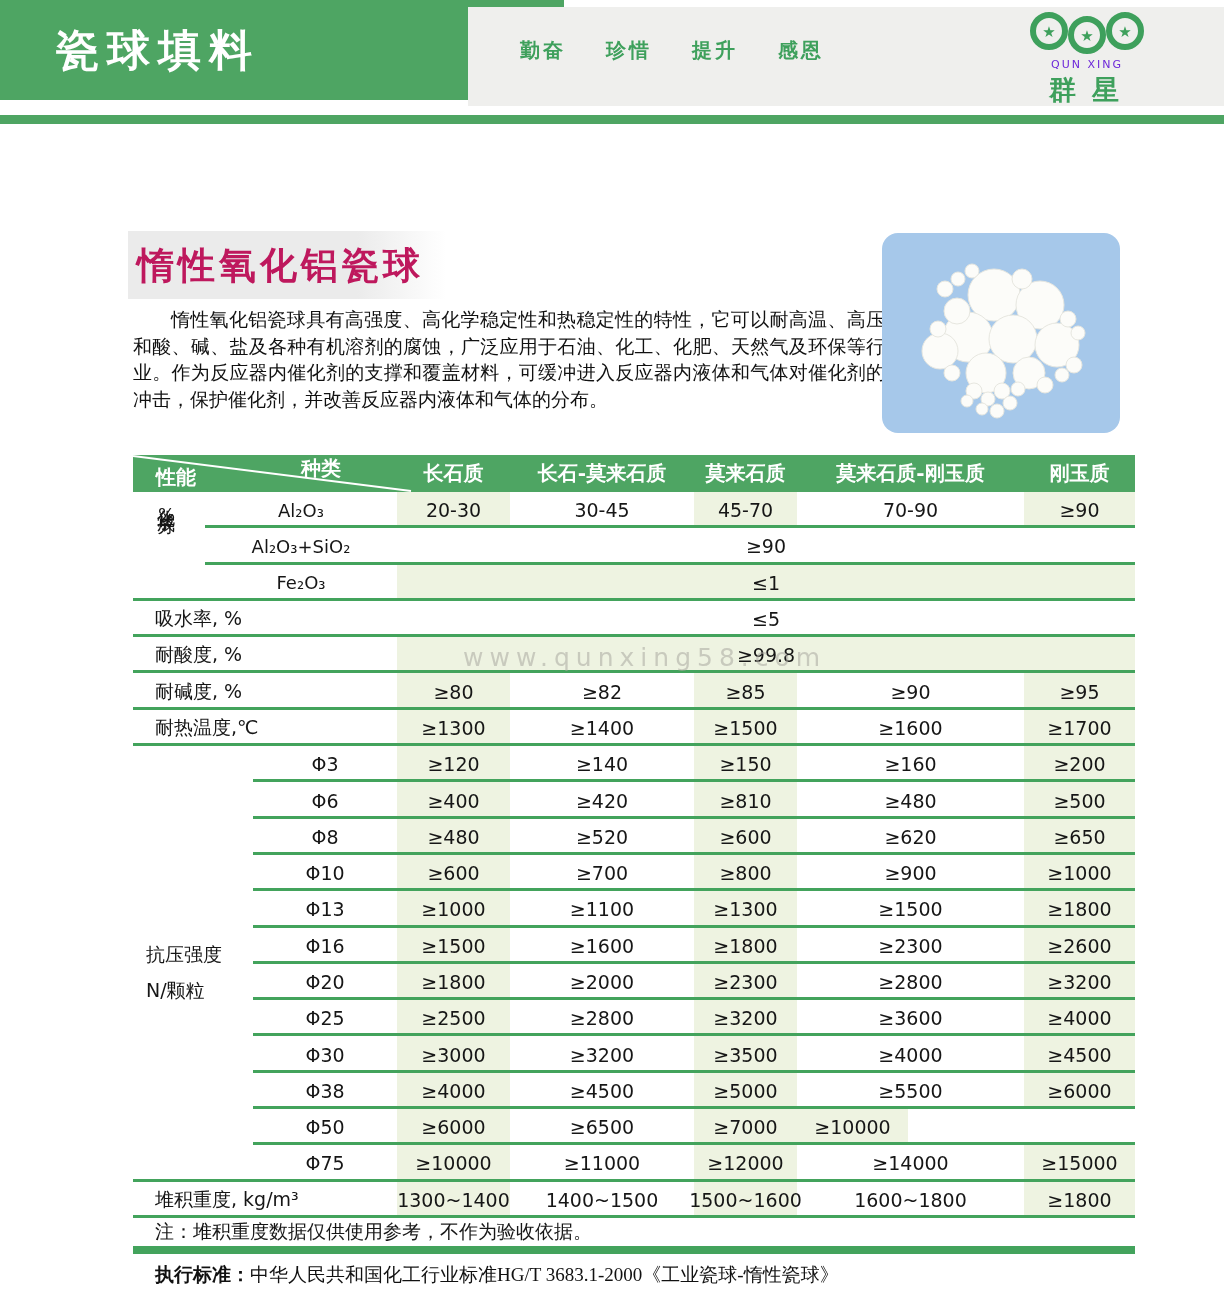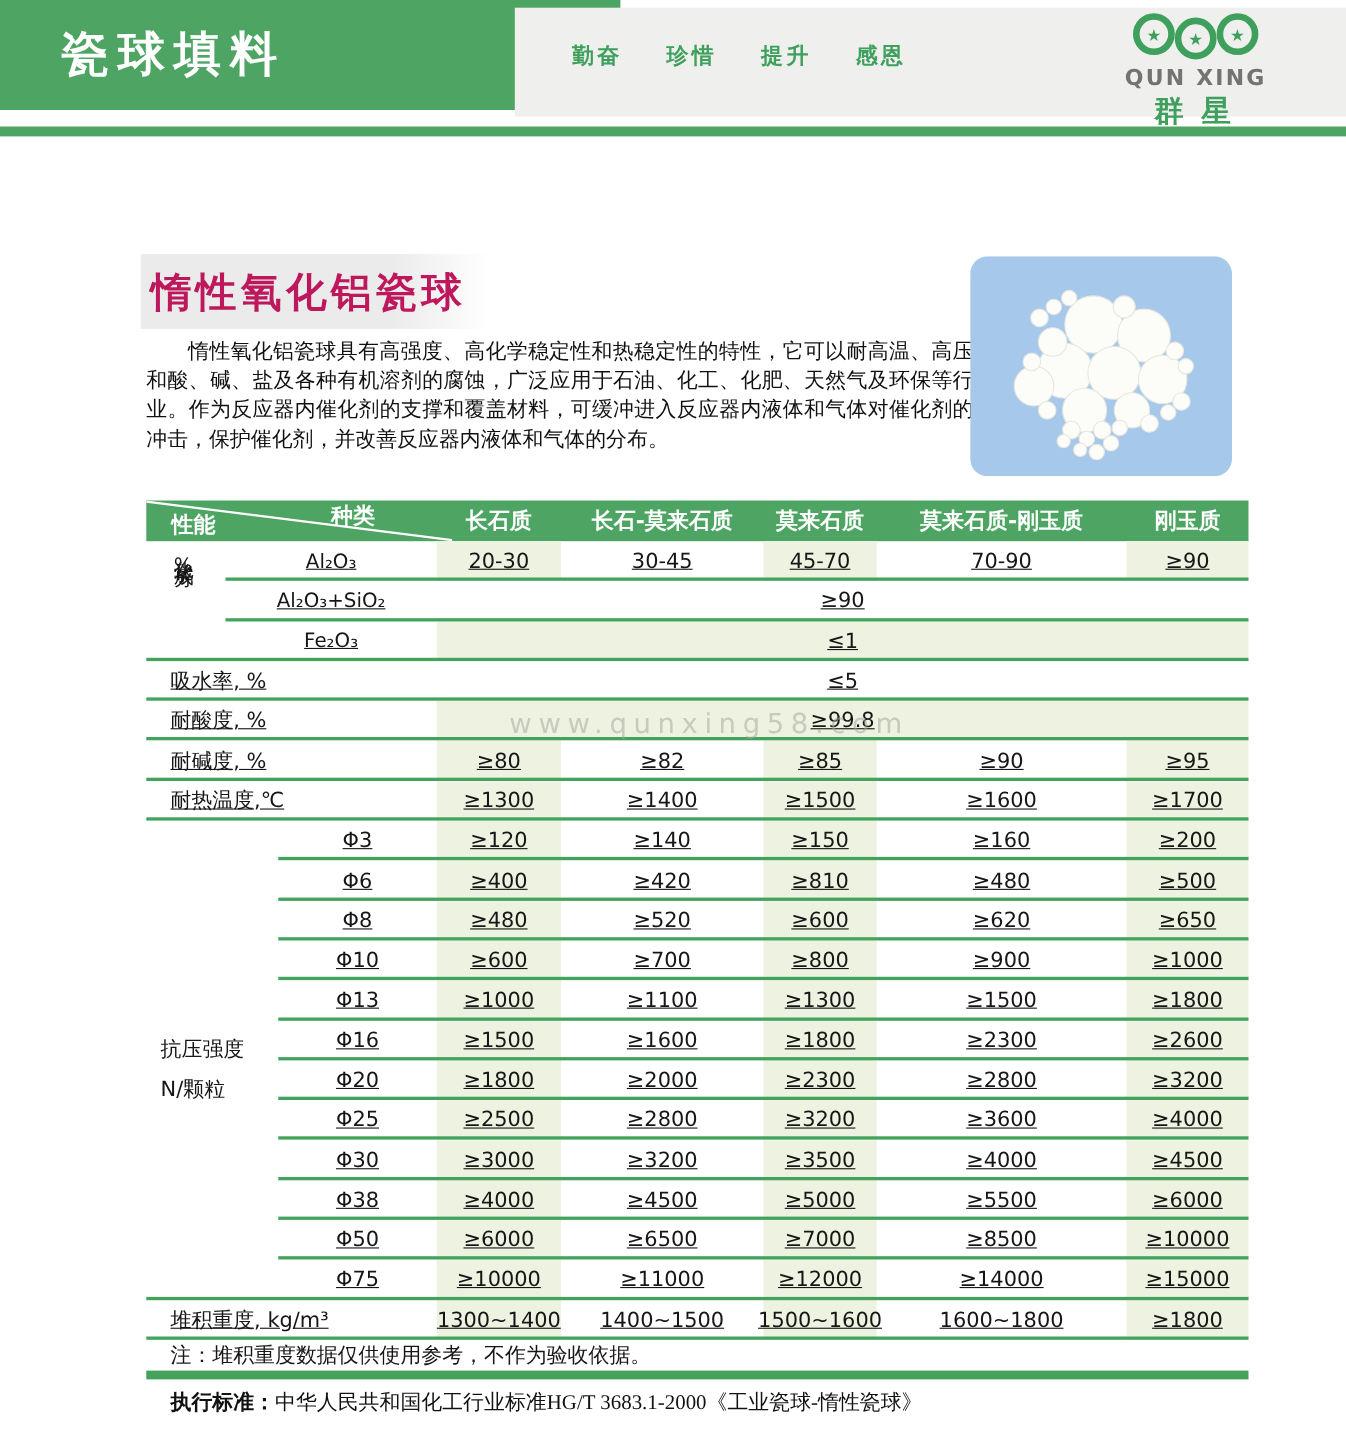"QUN XING" .logo-en { color: #737373 -> #6d28d9; font-size: 20px -> 11px; font-weight: bold -> normal }
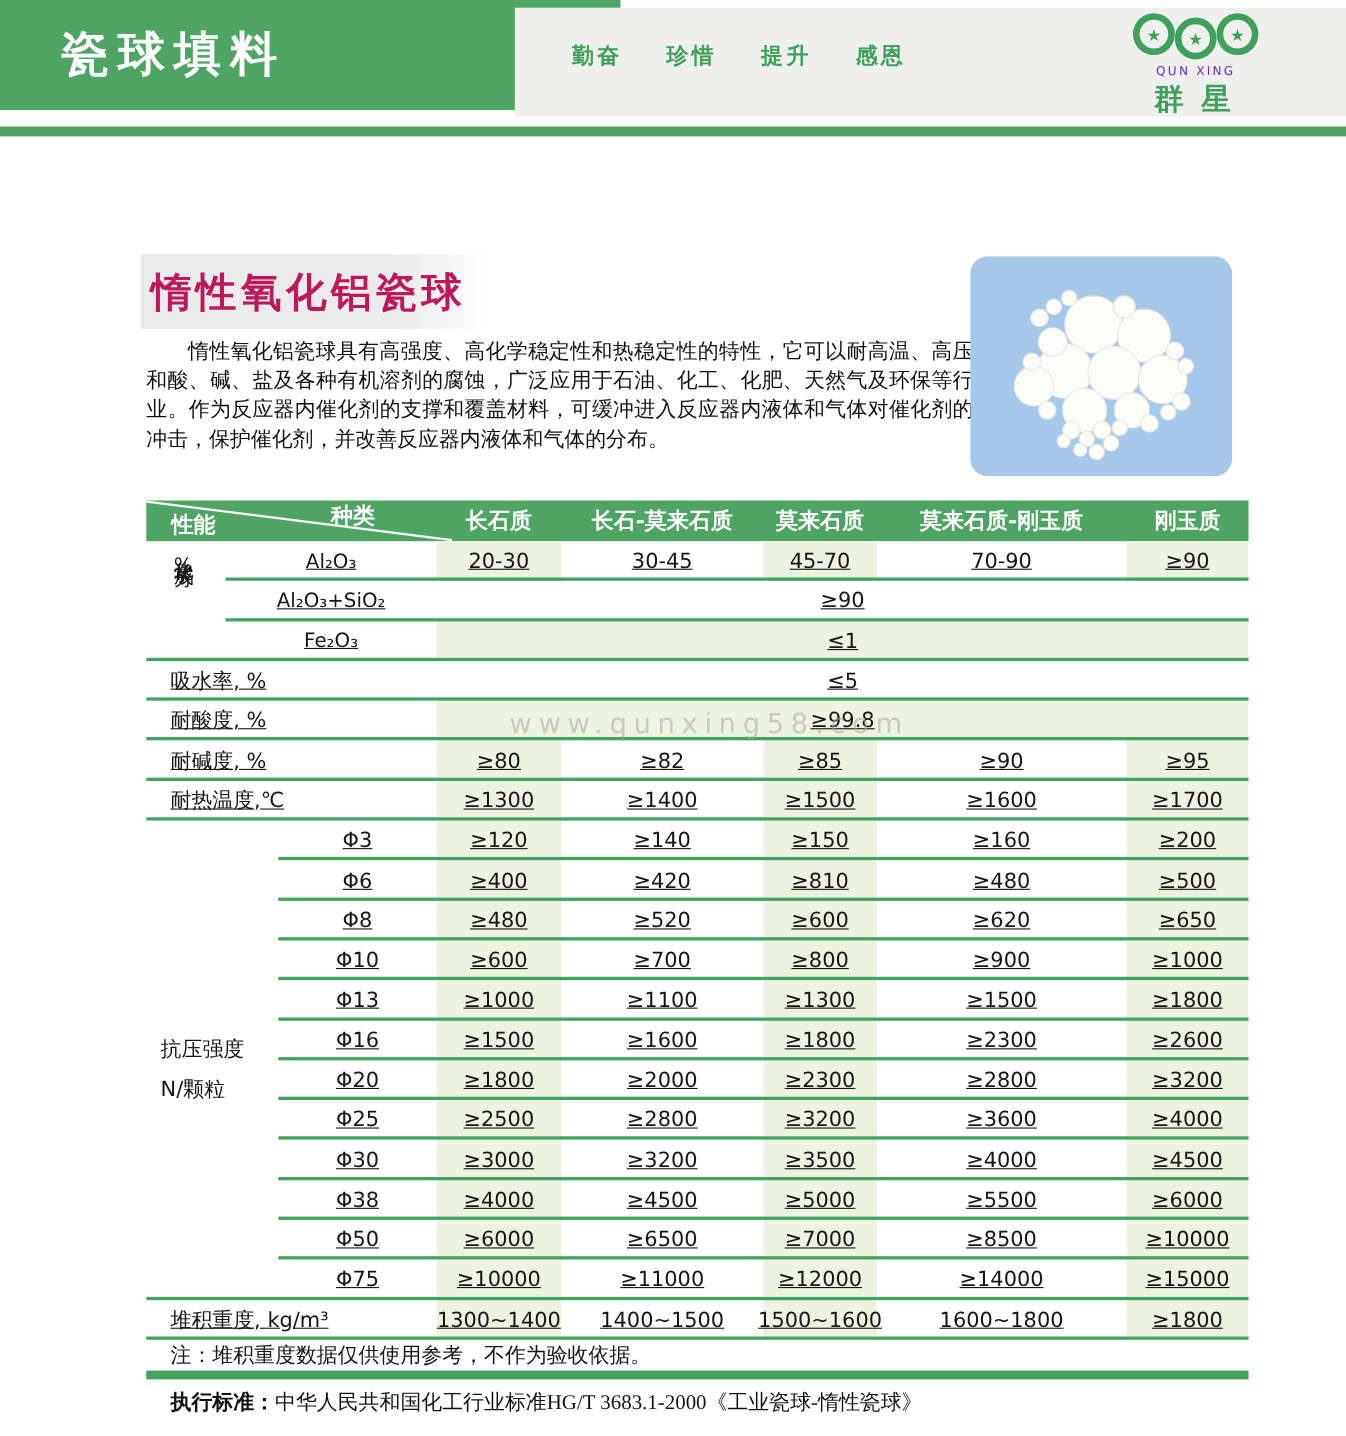"Al₂O₃" .trow { text-decoration: underline -> none }
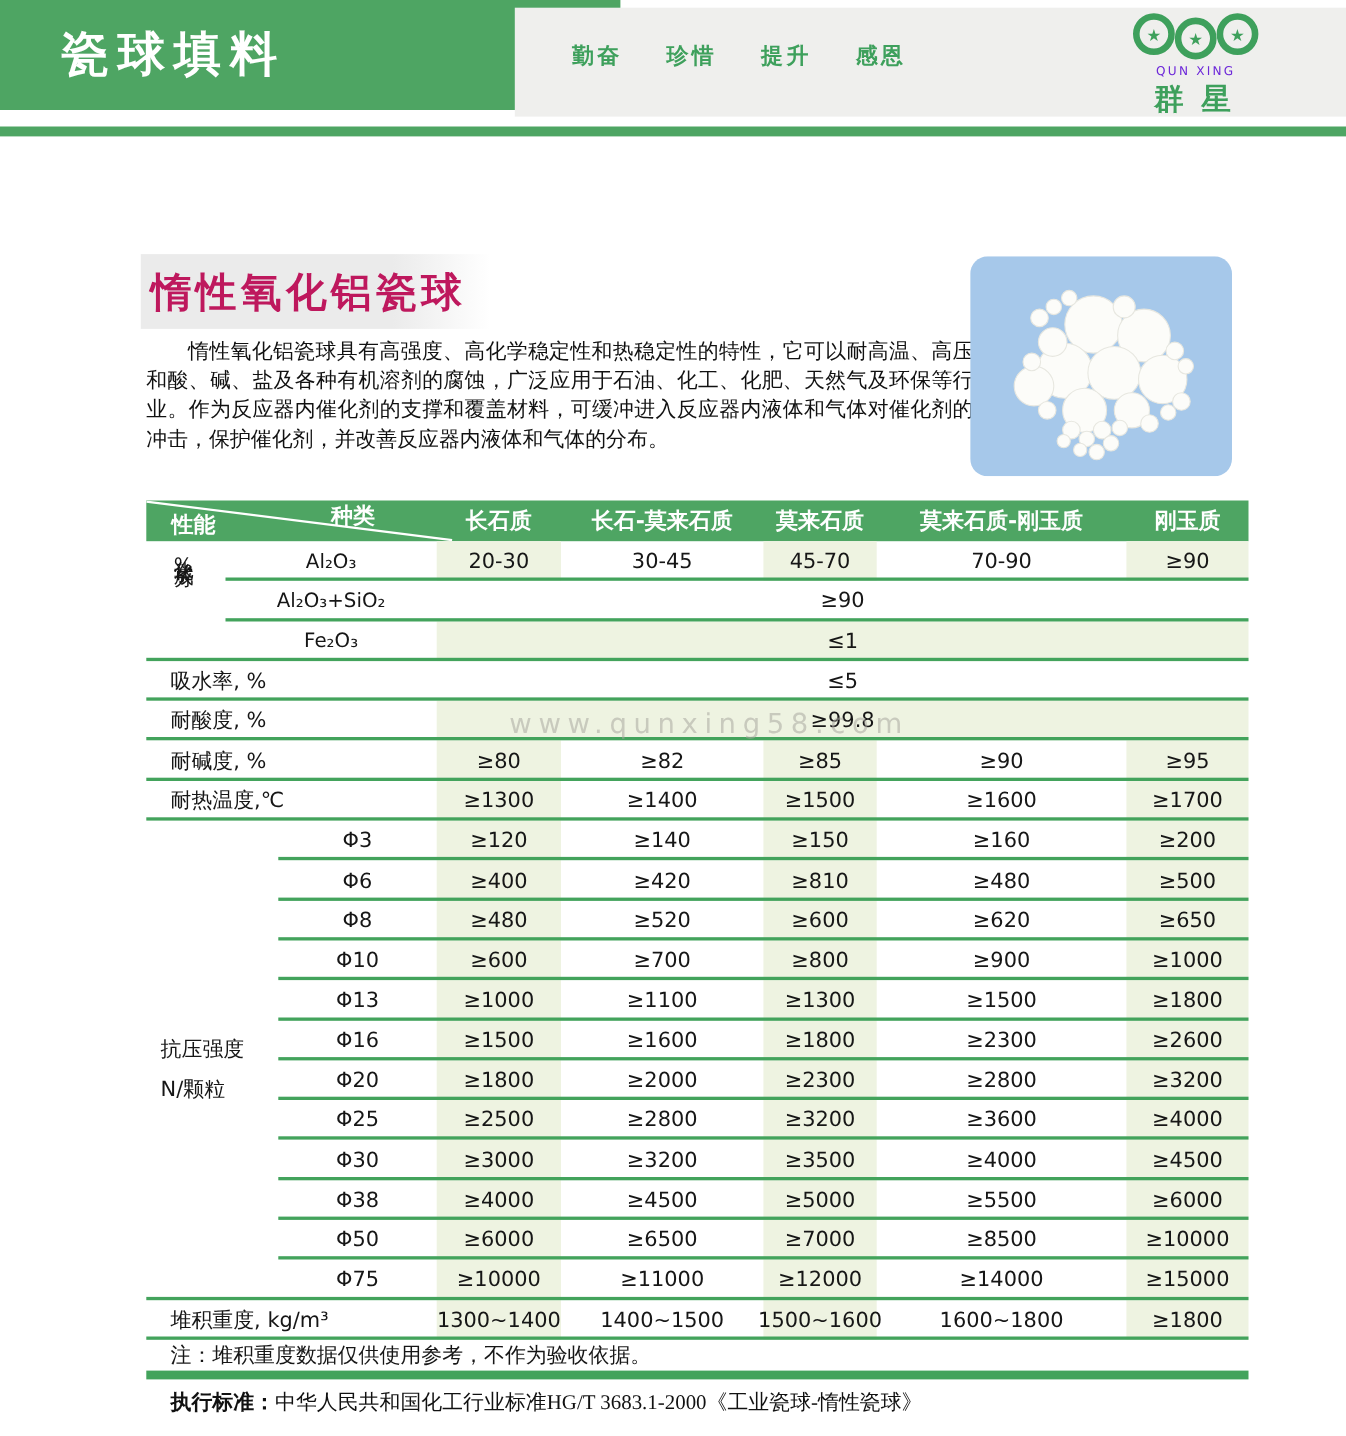"≥8500" div.cell { html: <div>≥8500</div> -> none }
